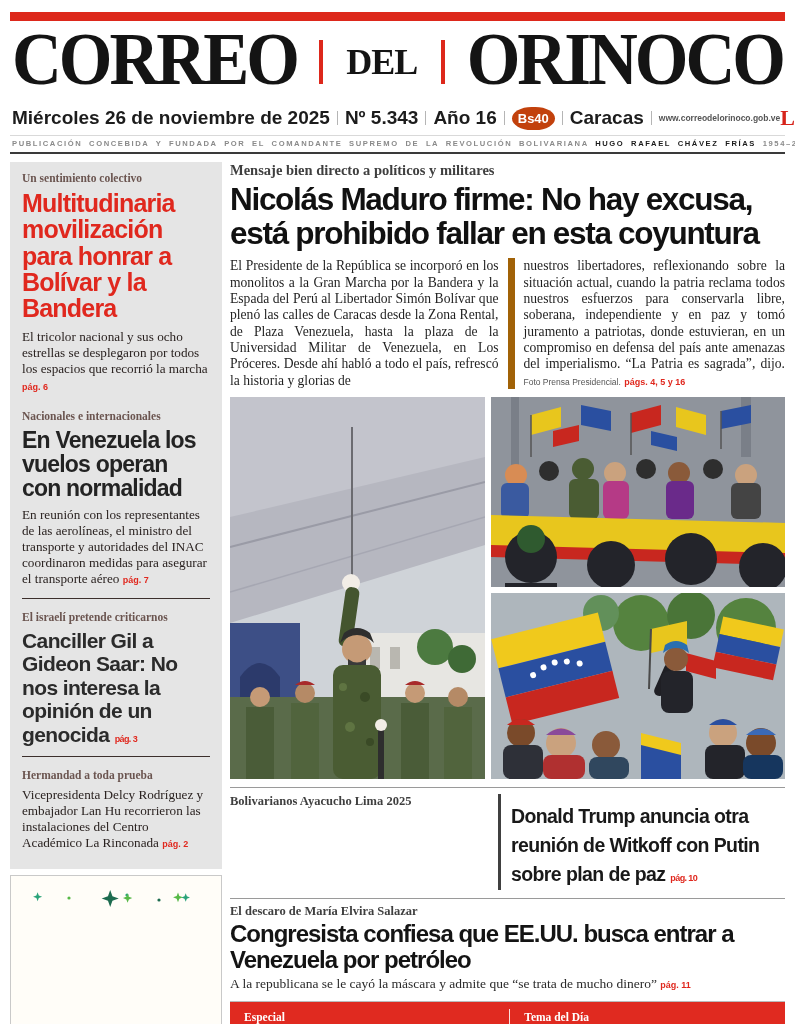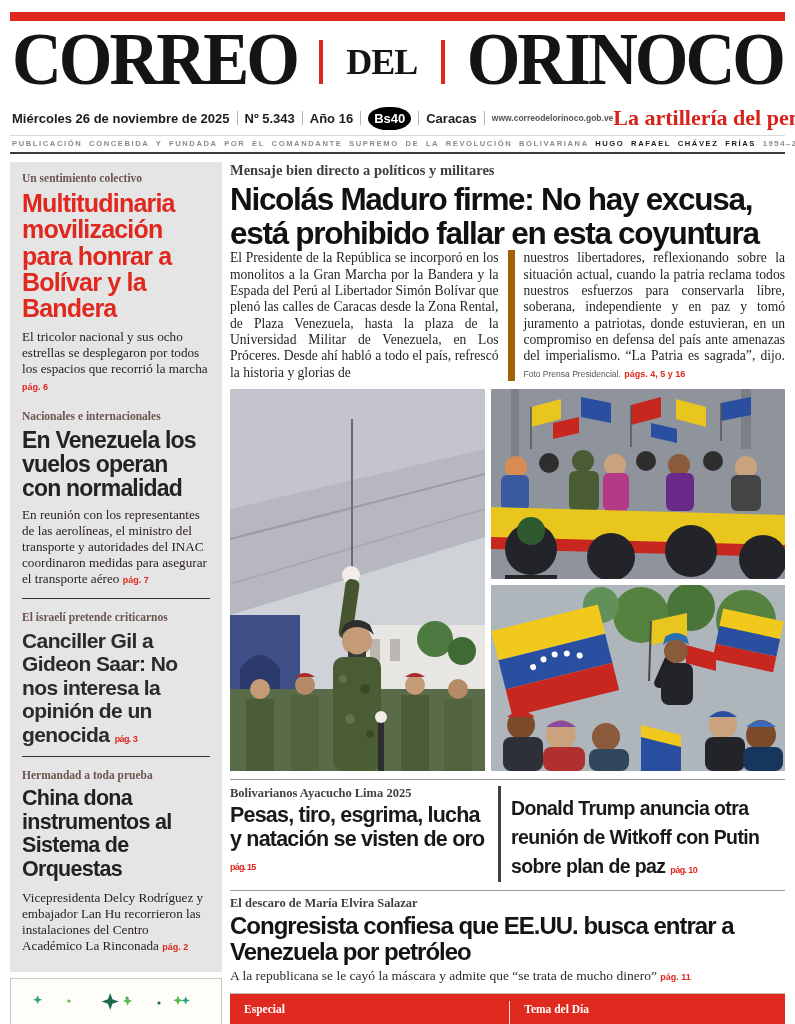"Miércoles 26 de noviembre de" .dl-item { font-size: 13px -> 19px }
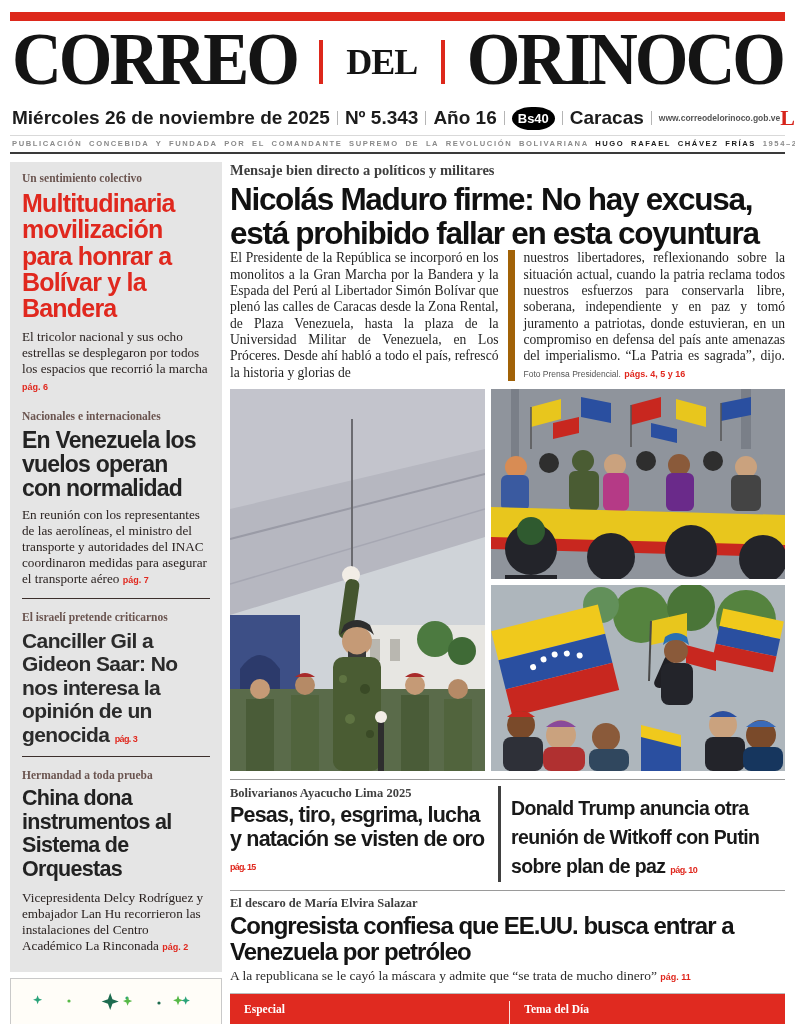"Bs40" .price-badge { background: #000000 -> #c2410c }
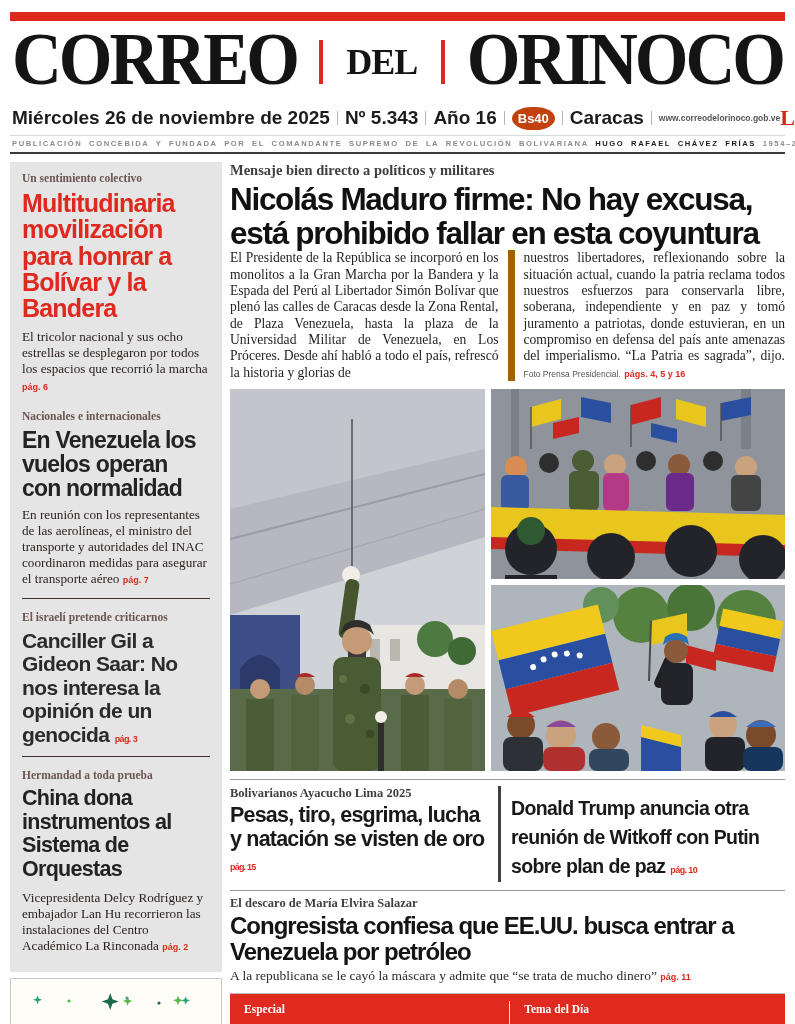"Nicolás Maduro firme: No hay" .lead-headline { margin-bottom: none -> 8px }
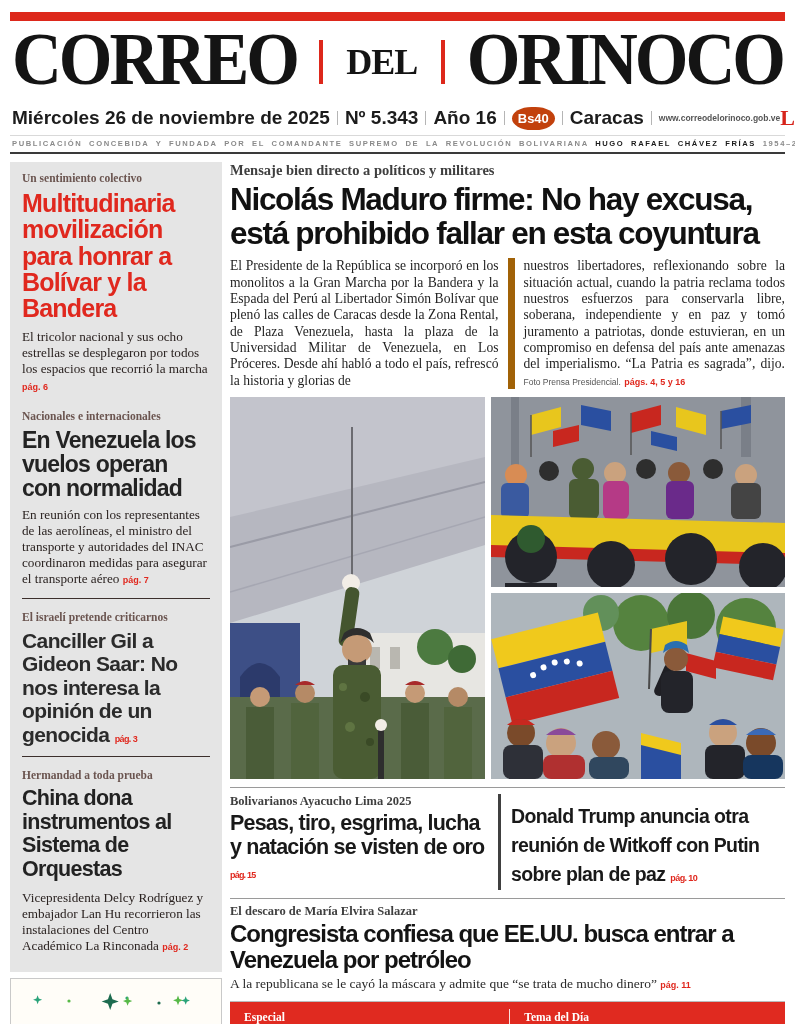"China dona instrumentos al Sistema" div.sb-h-med { html: <div>China dona instrumentos al Sistema de Orquestas</div> -> none }
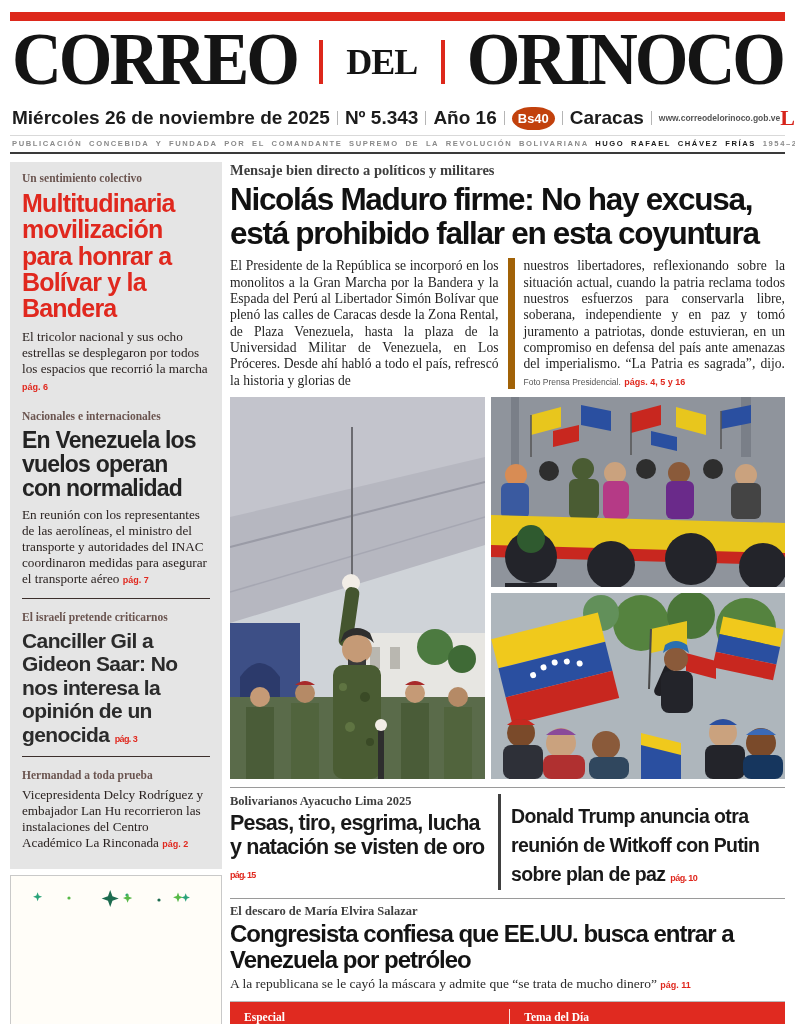"Pesas, tiro, esgrima, lucha y" div.sec-h { html: <div><span>Pesas, tiro, esgrima, lucha y natación se visten de oro</span> <span>pág. 15</span></div> -> none }
